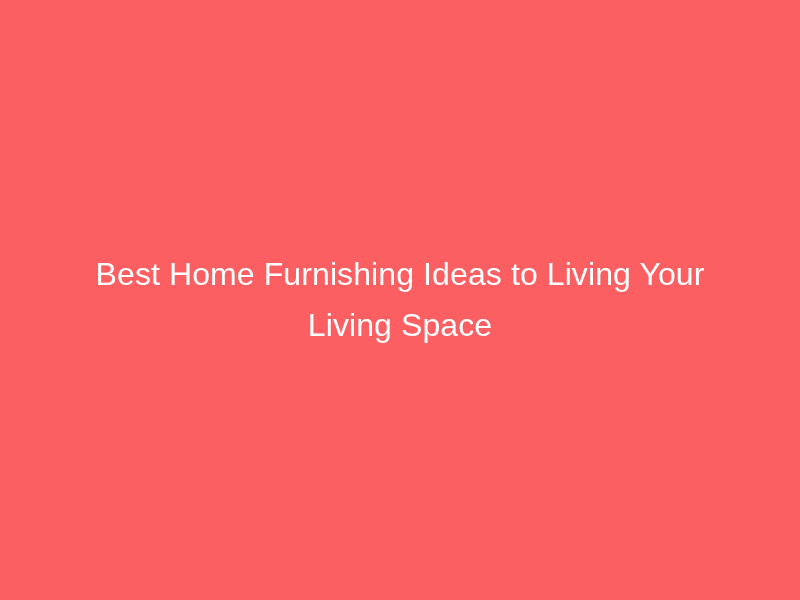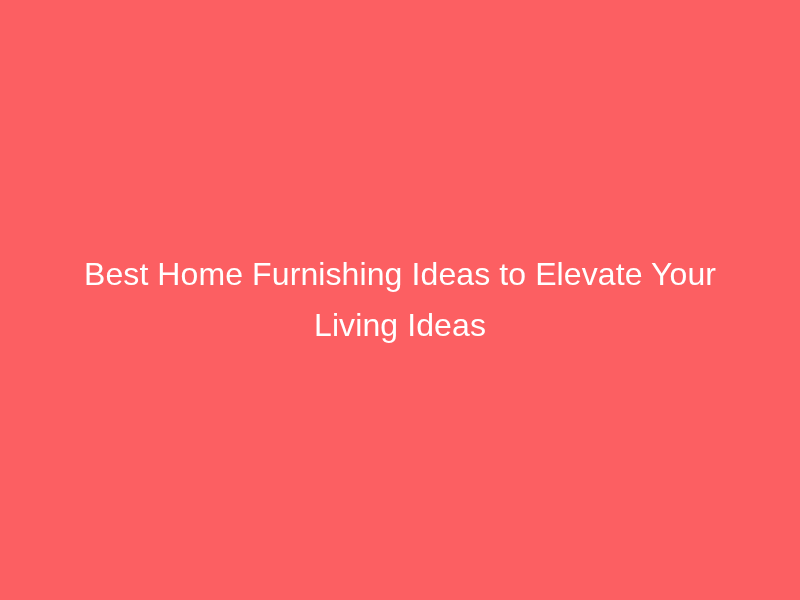"Best Home Furnishing Ideas to" h1.banner-title { text: Elevate Your Living Ideas -> Living Your Living Space }
